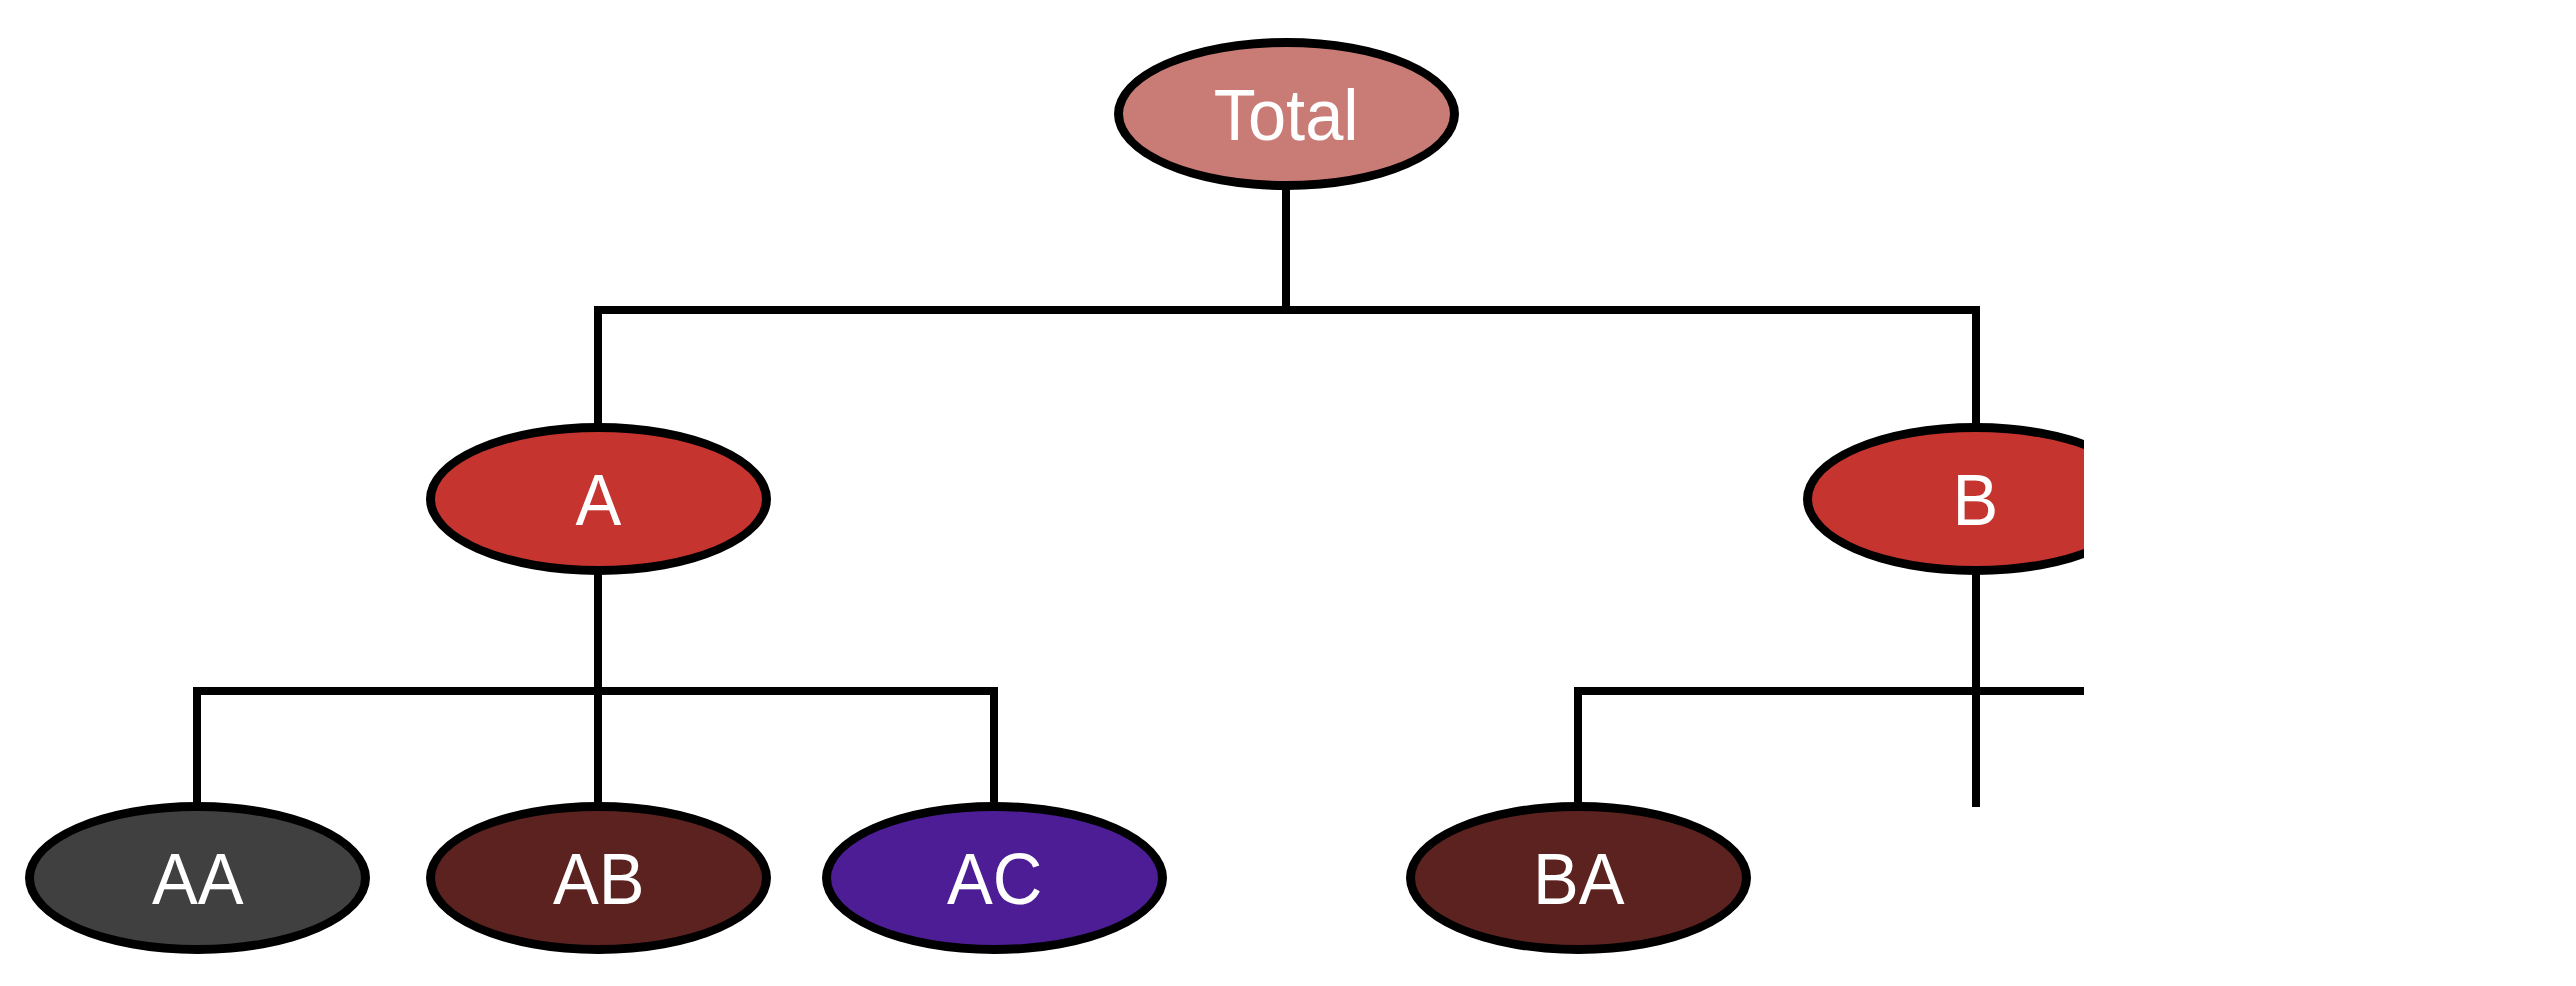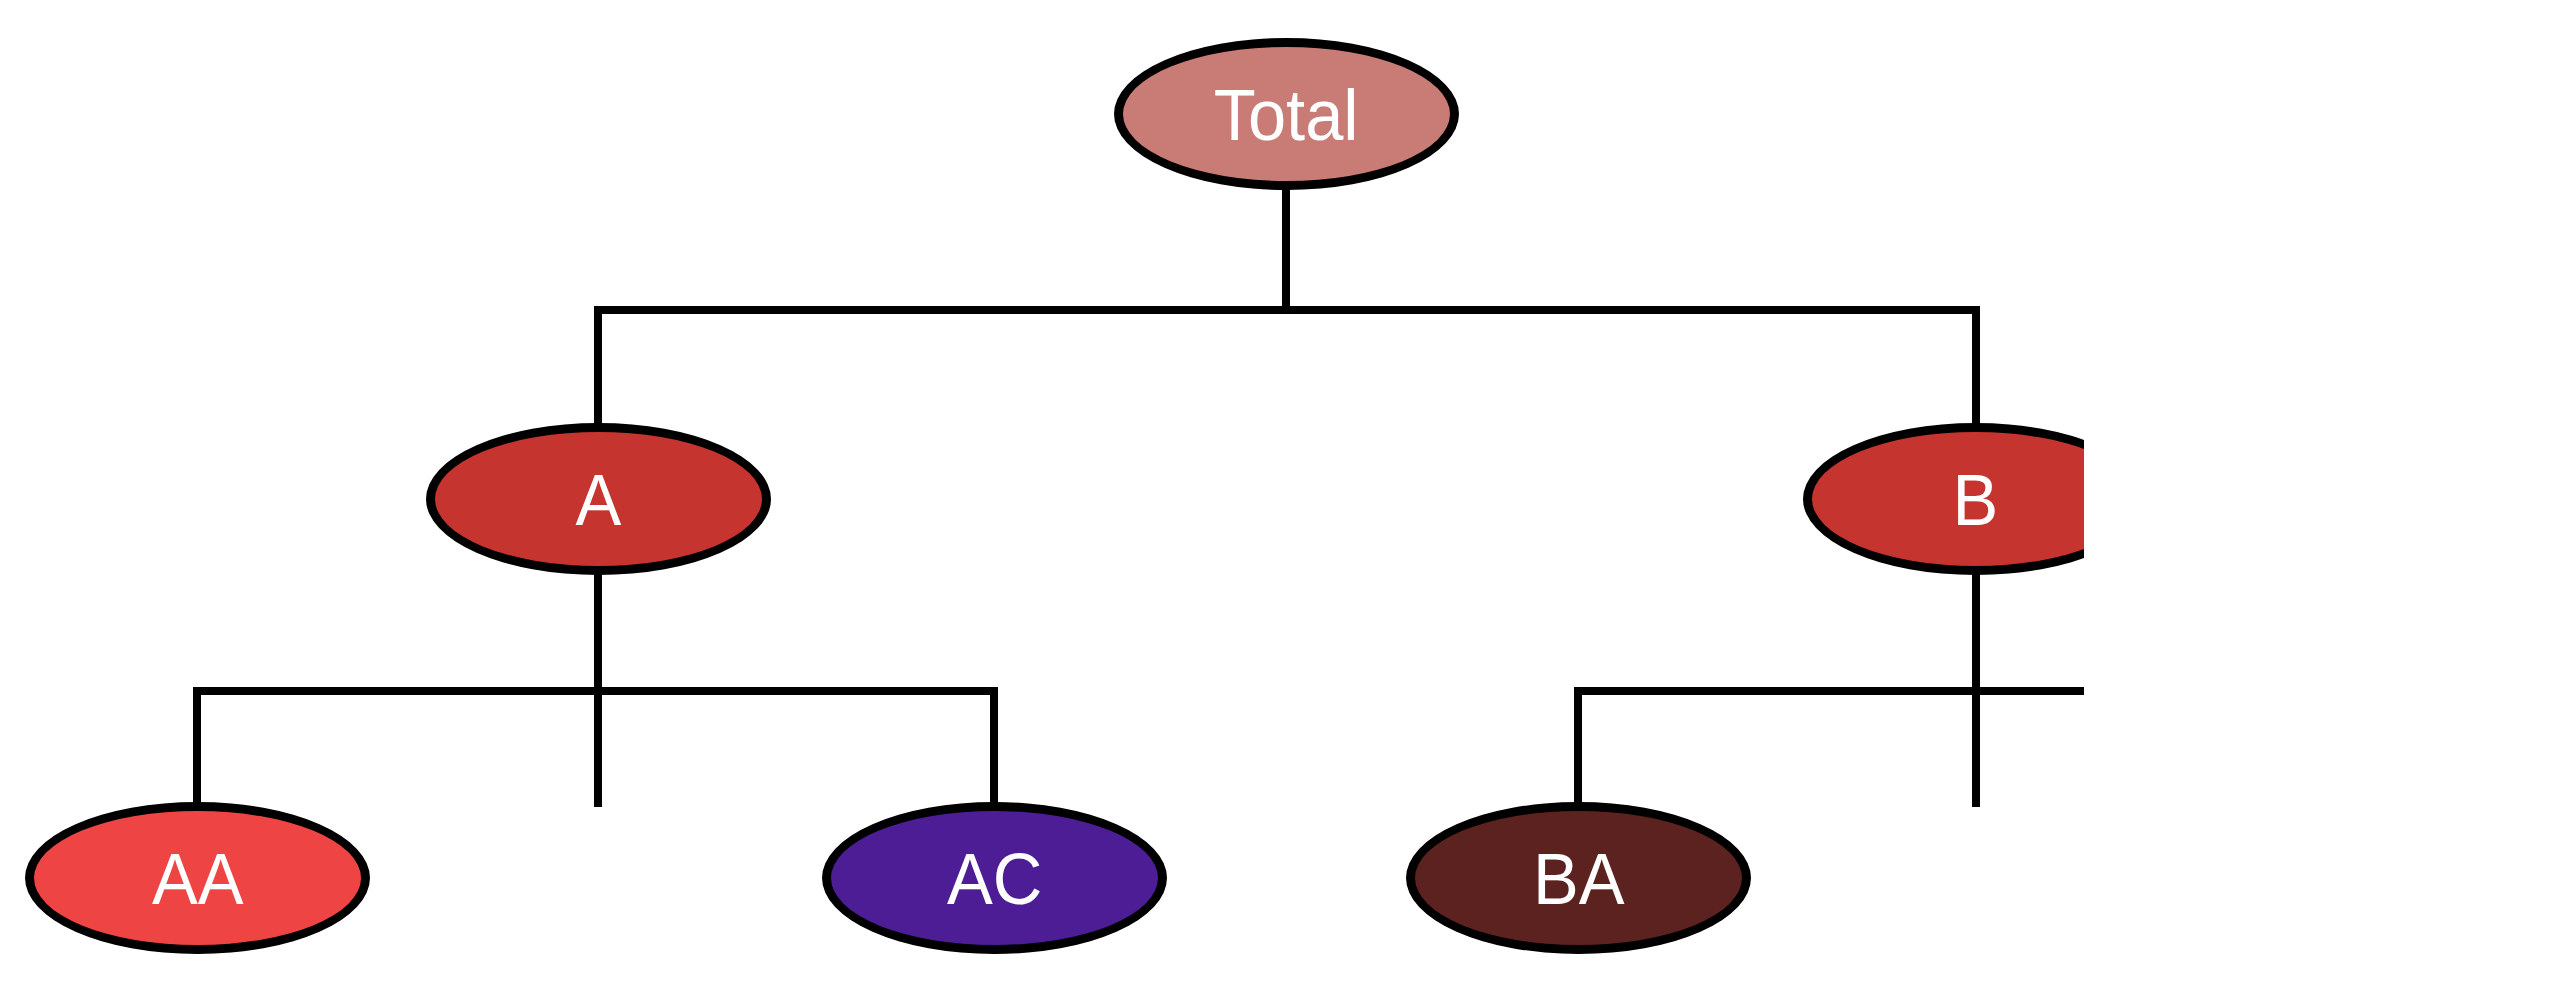"AA" div.node { background: #ef4444 -> #404040 }
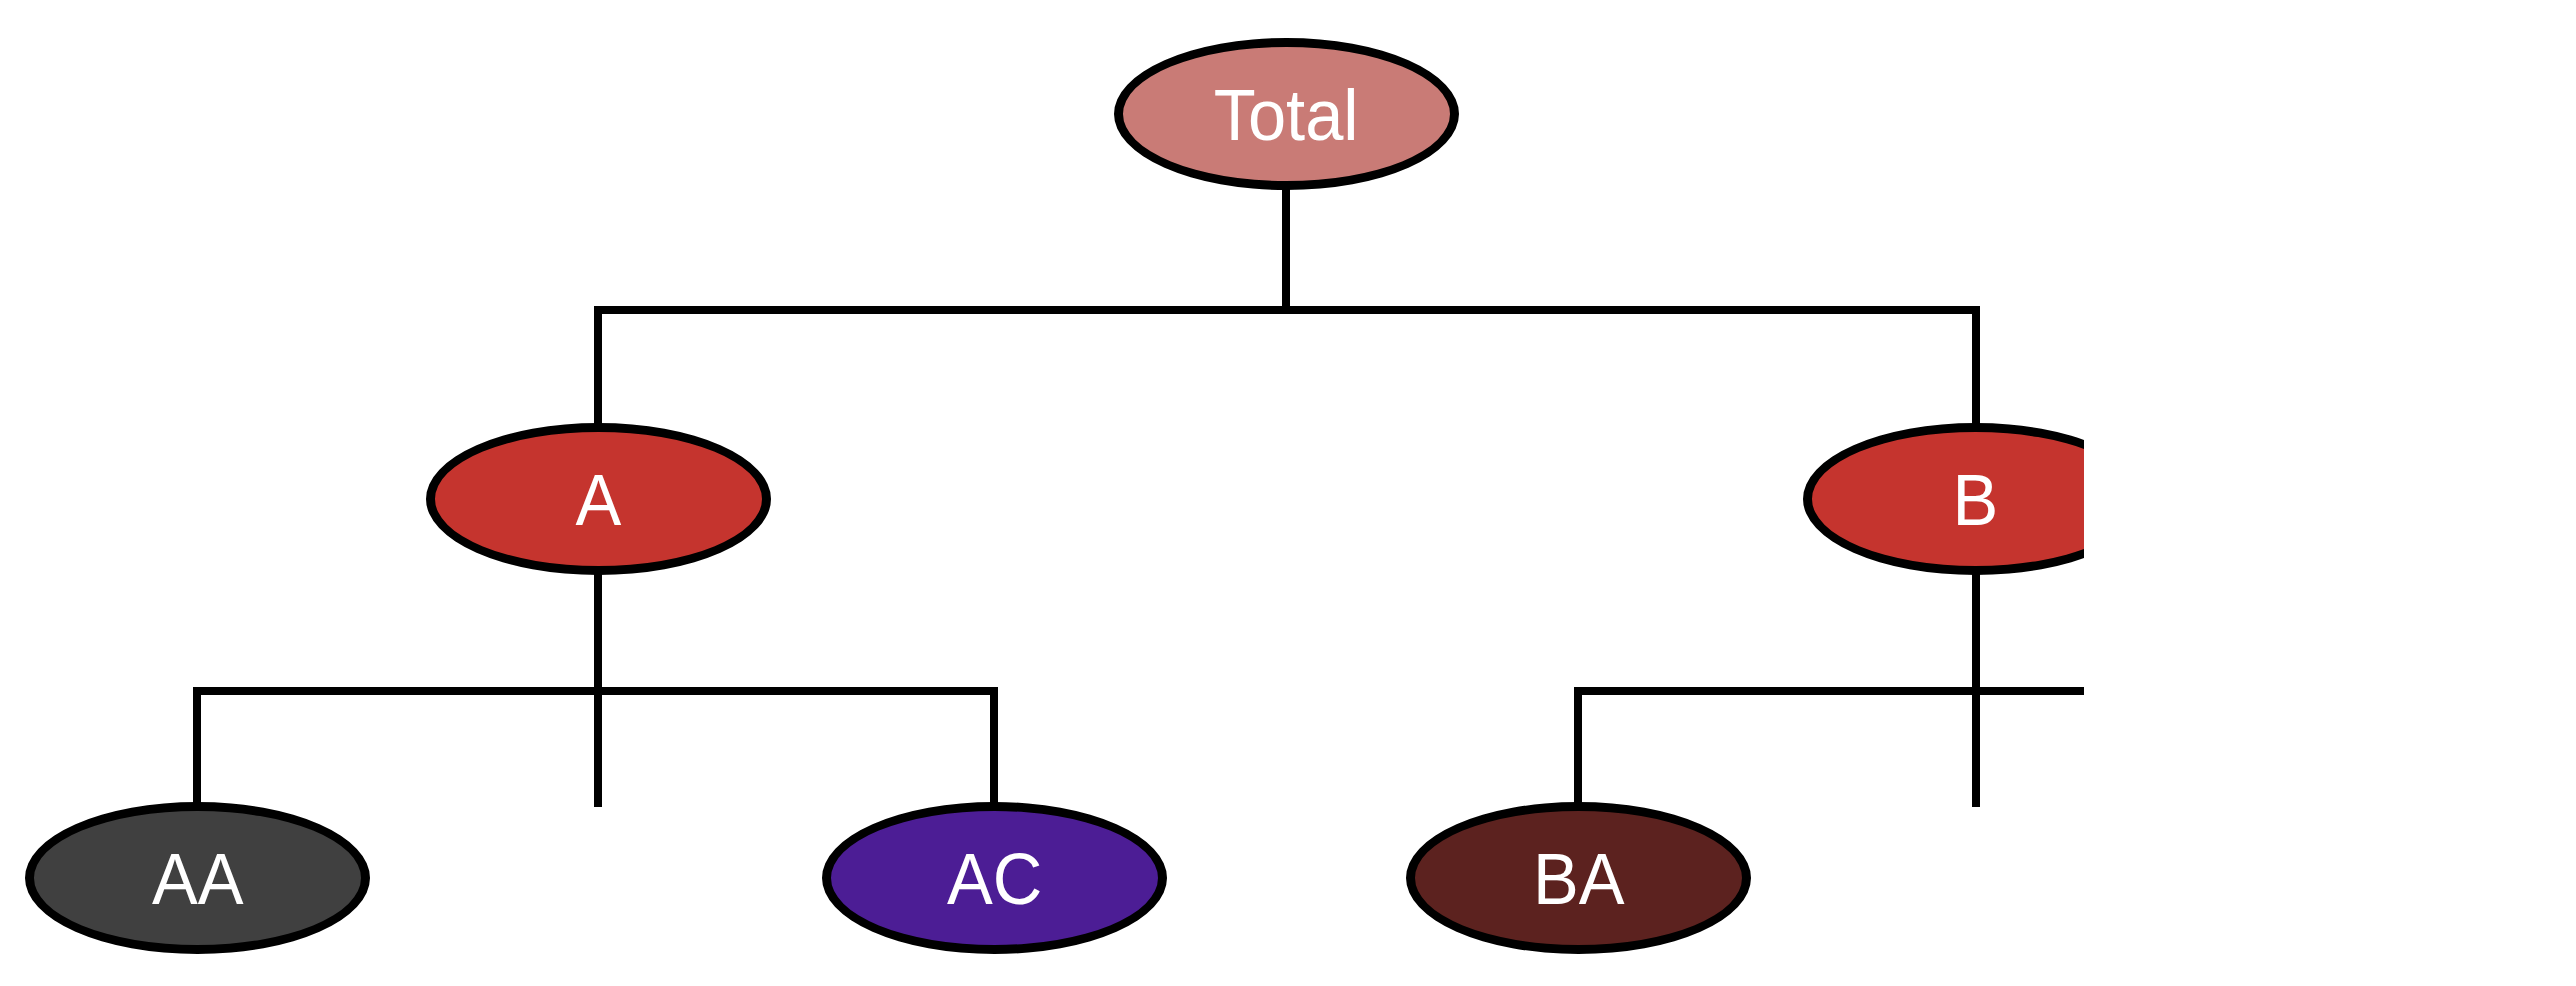"AB" div.node { html: none -> <div> <span>AB</span> </div> }
